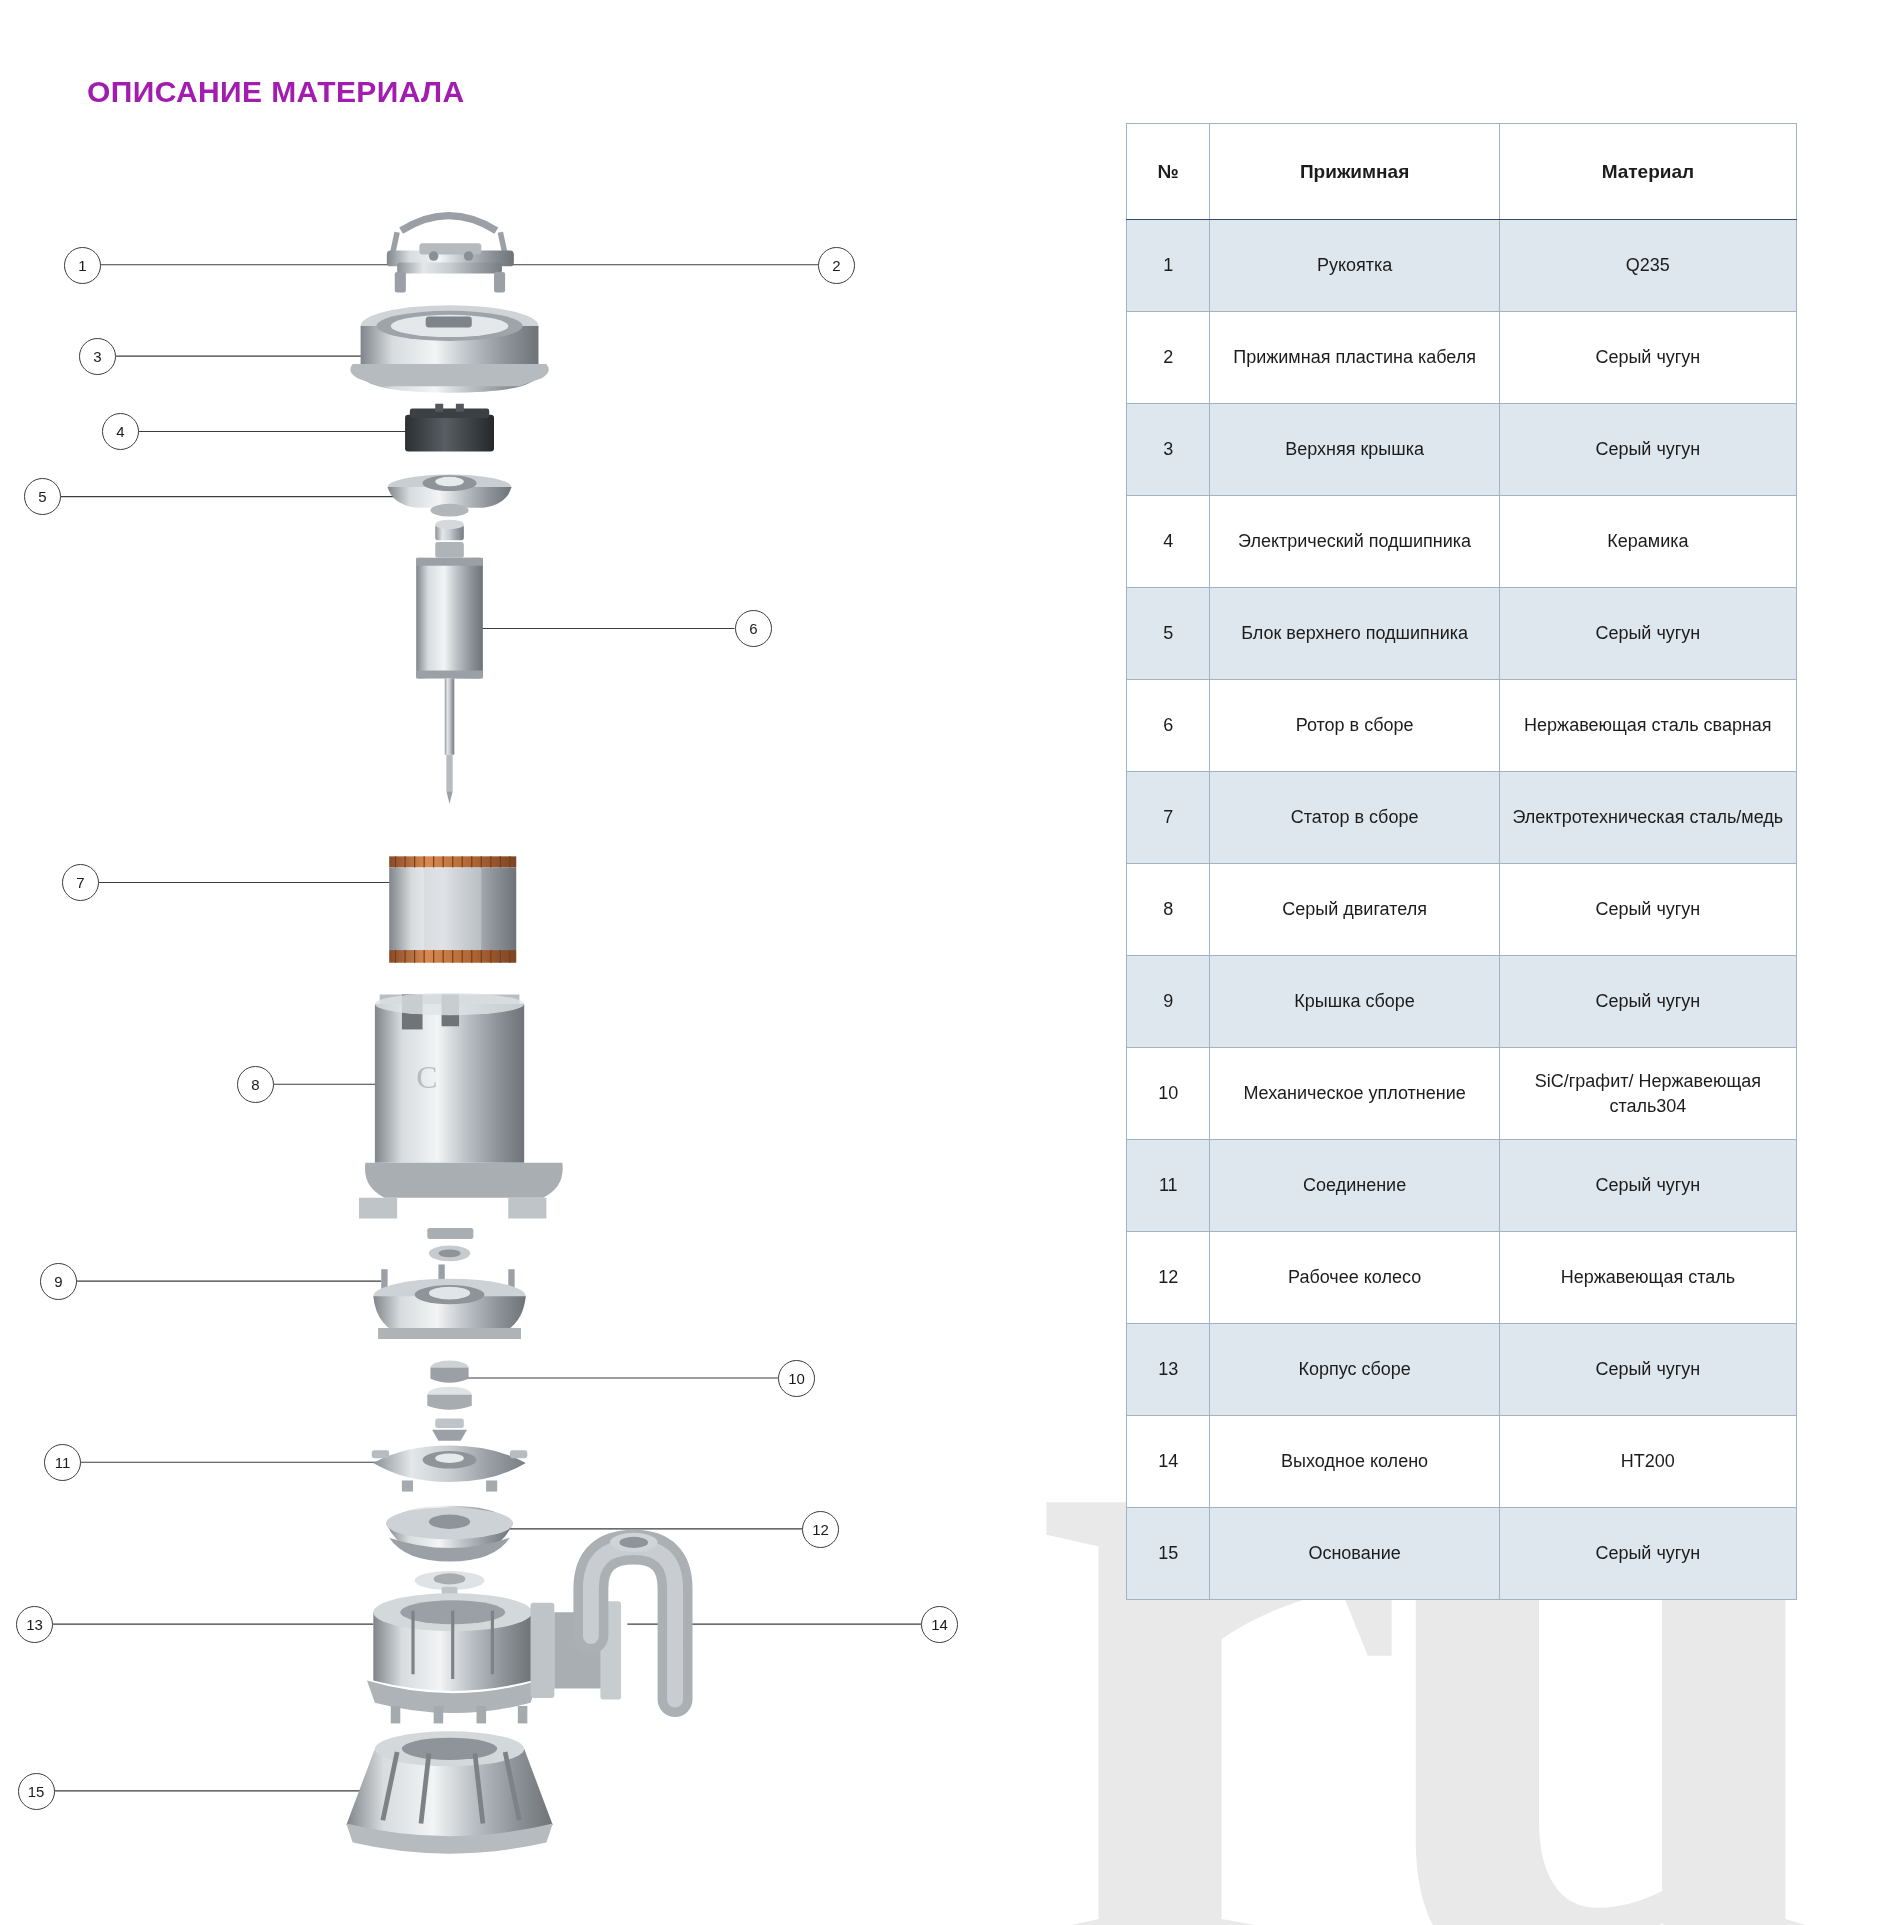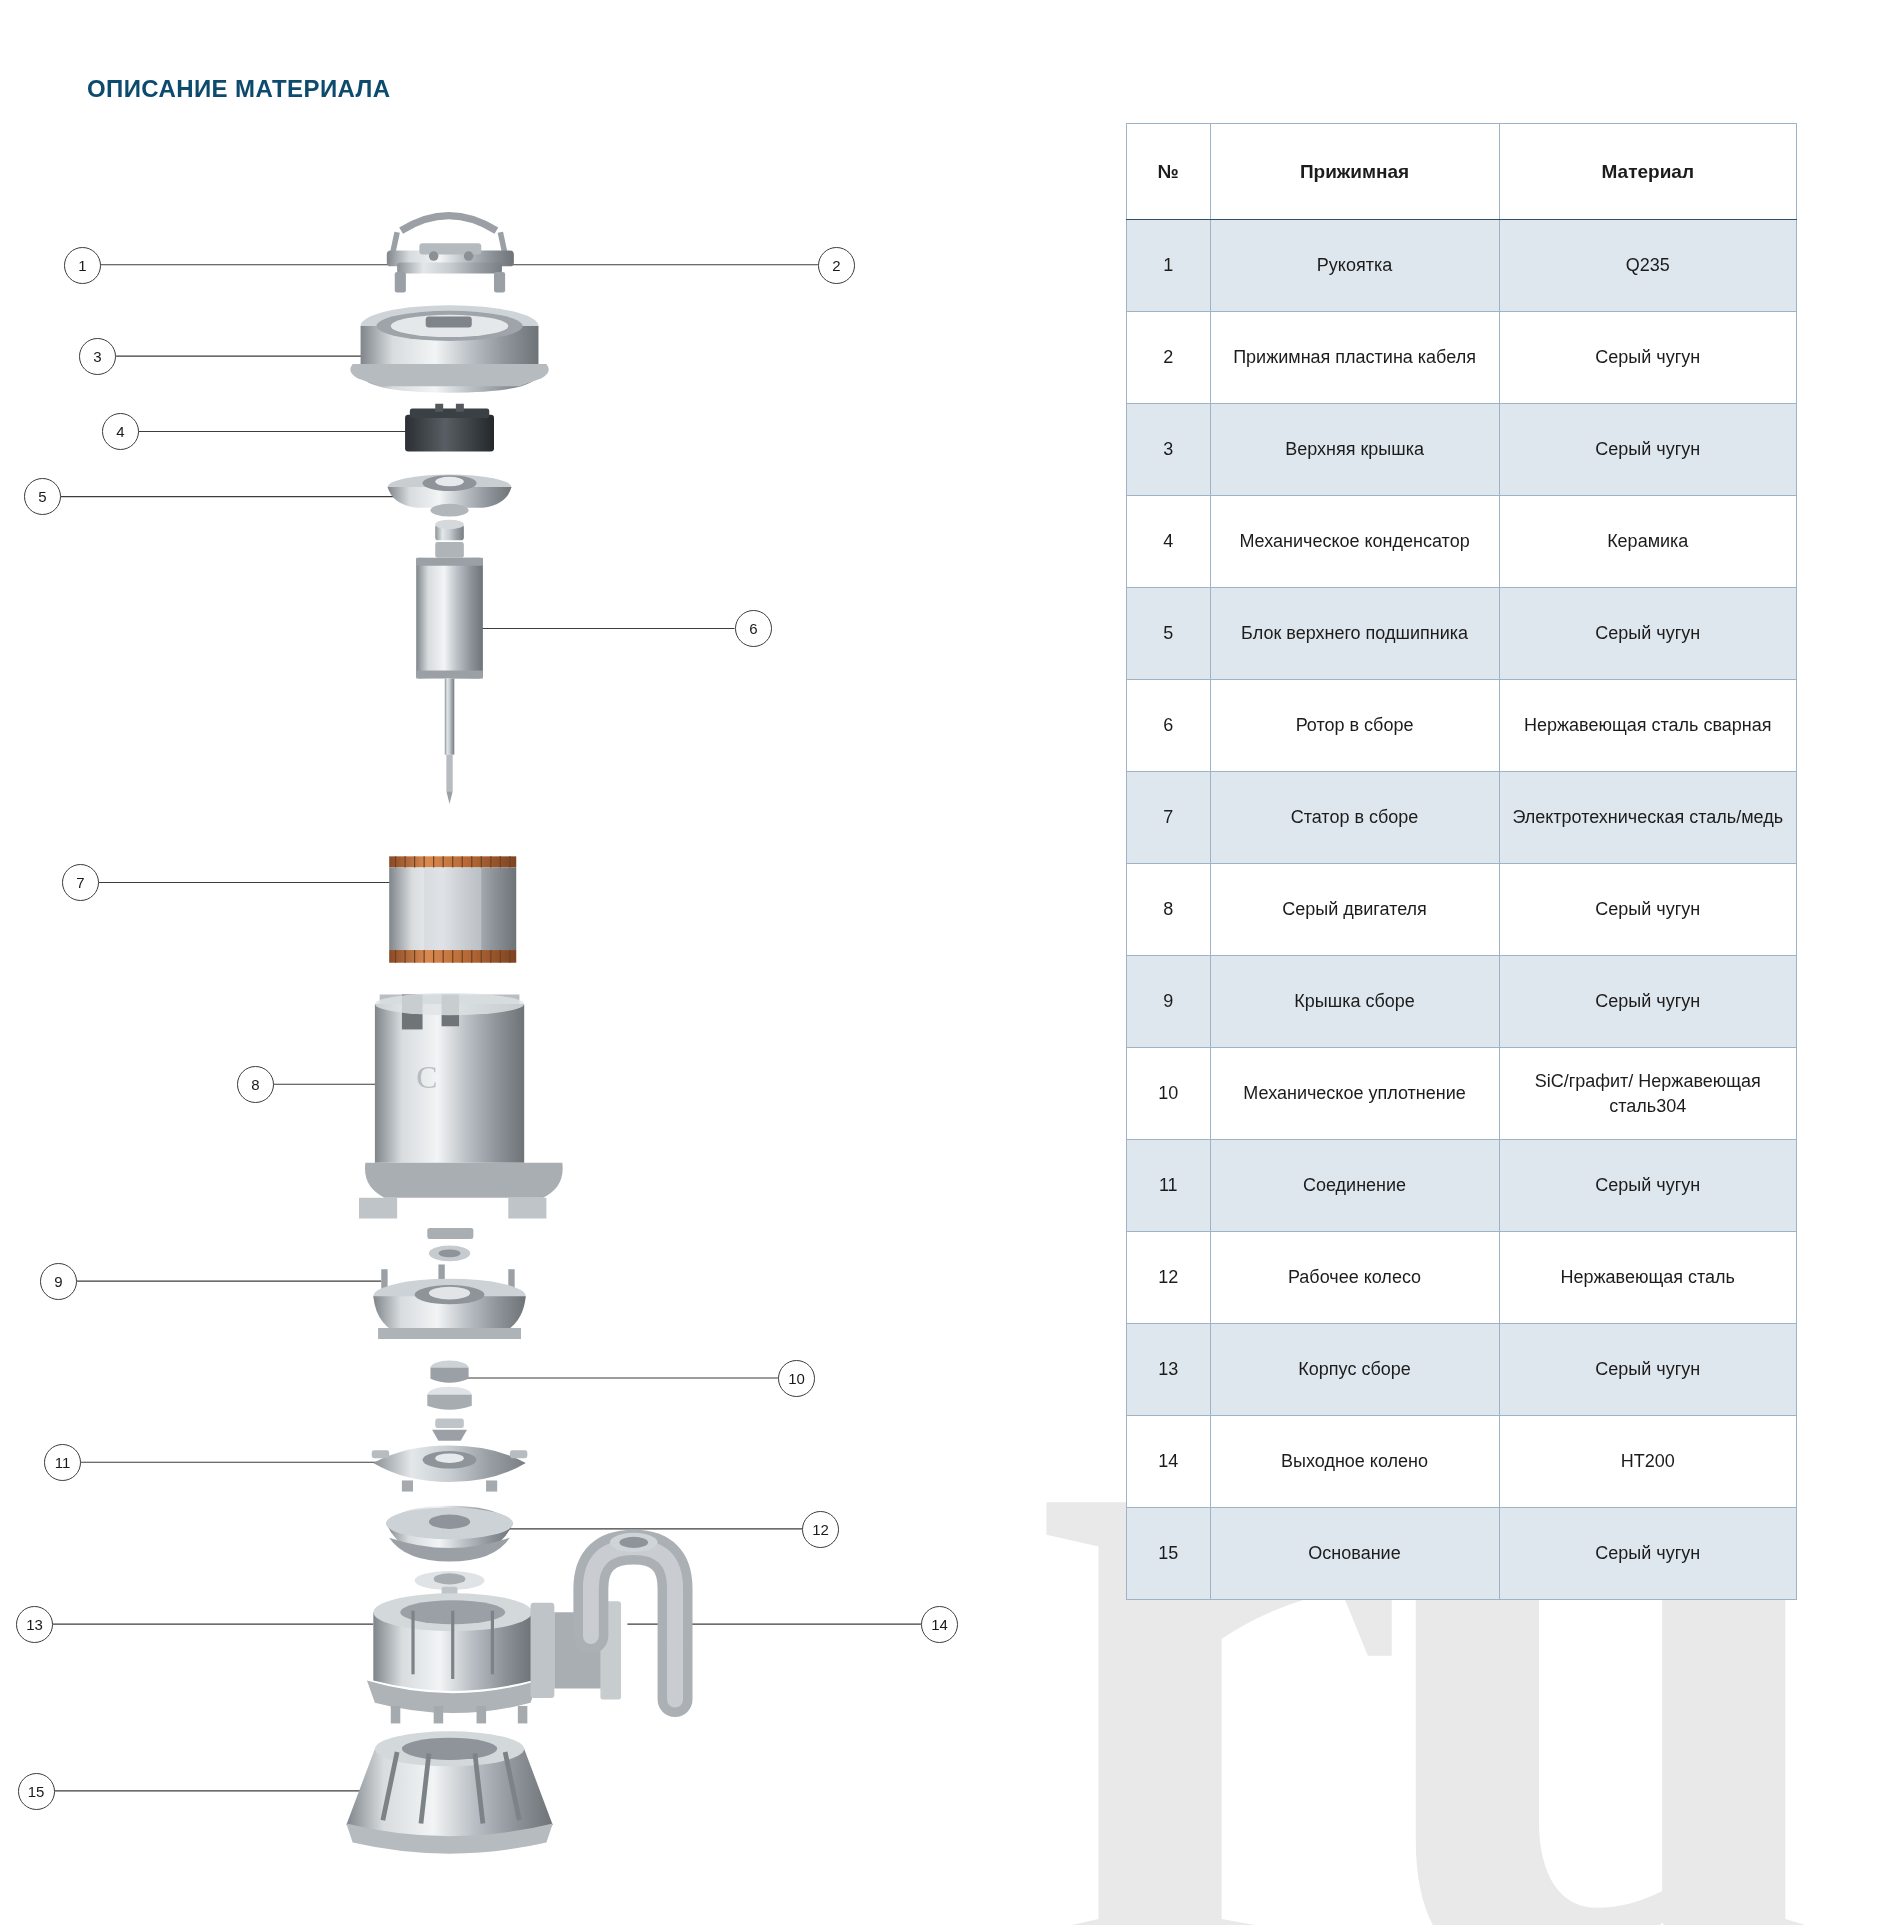"ОПИСАНИЕ МАТЕРИАЛА" .page-title { color: #0c4a6e -> #a21caf; font-size: 24px -> 30px }
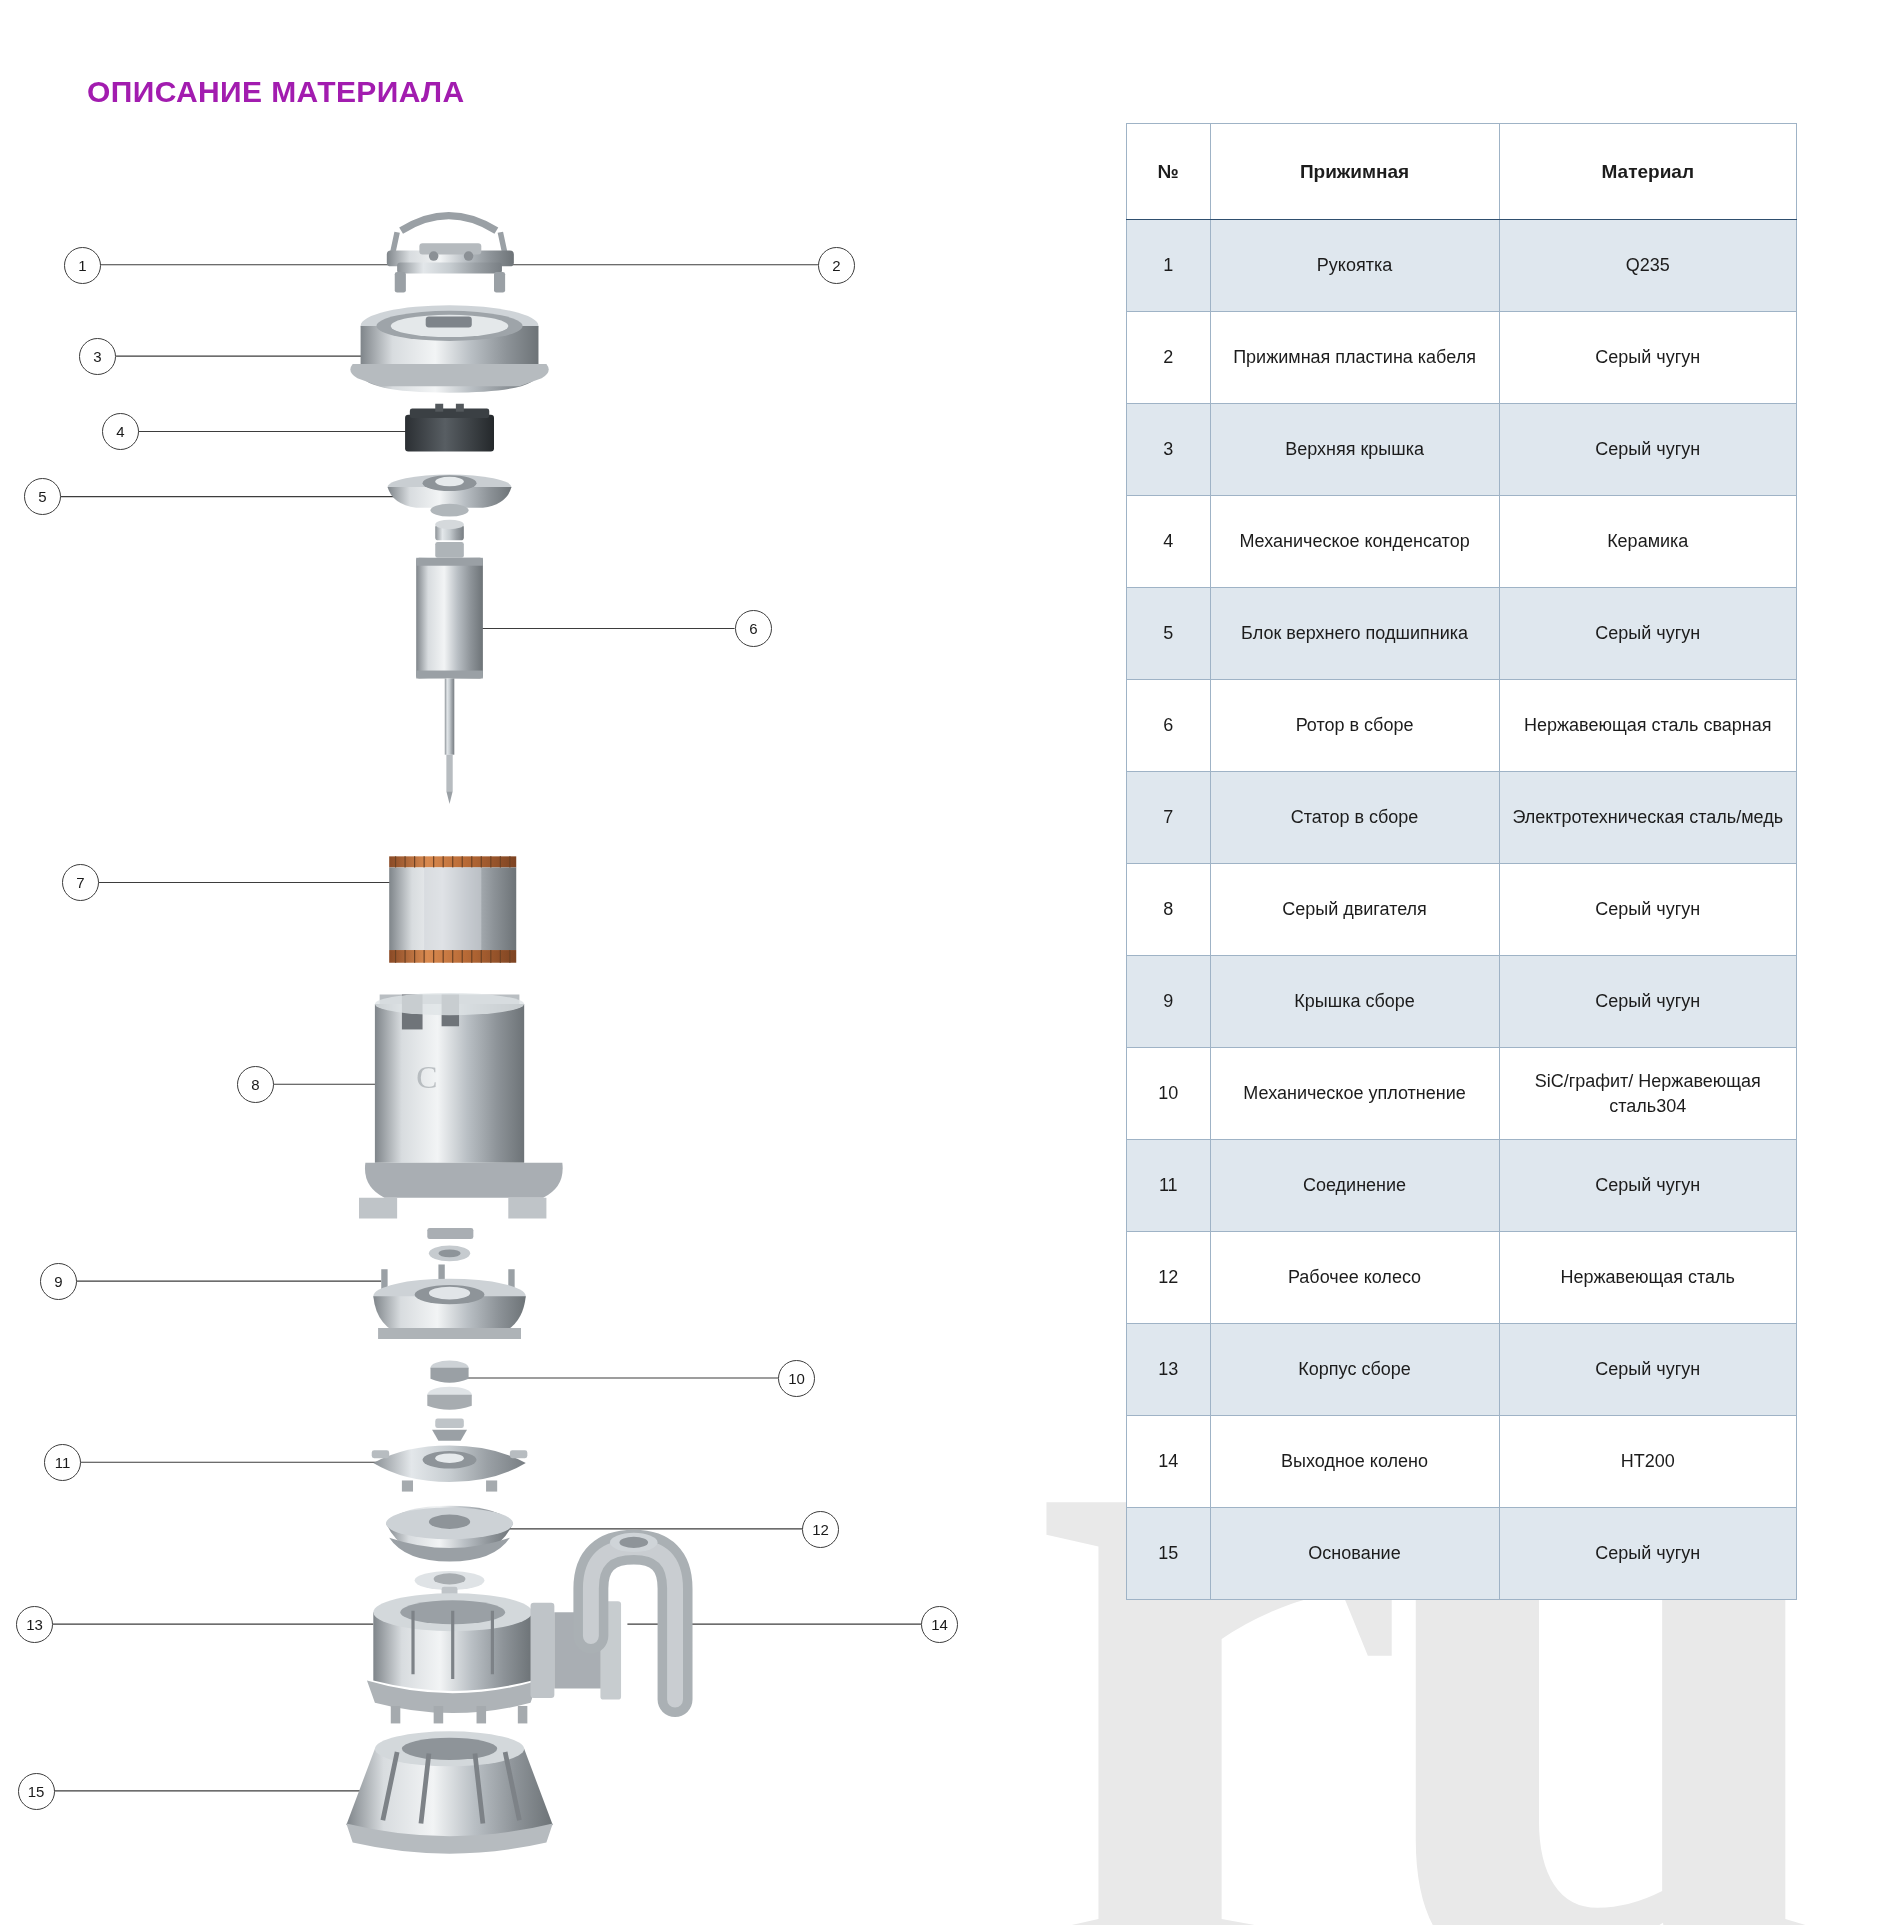"Механическое конденсатор" td { text: Механическое конденсатор -> Электрический подшипника }
